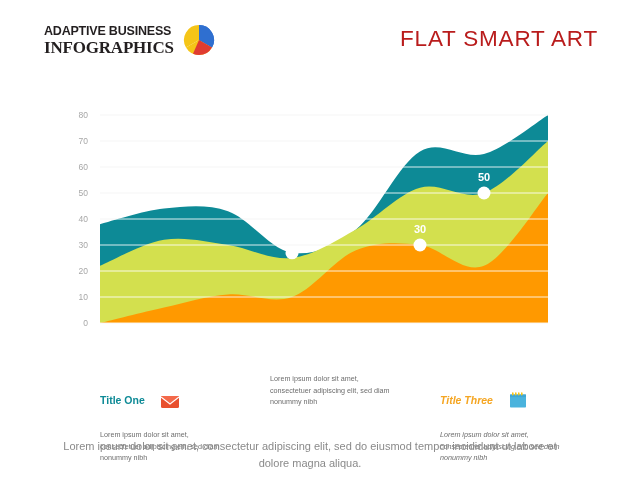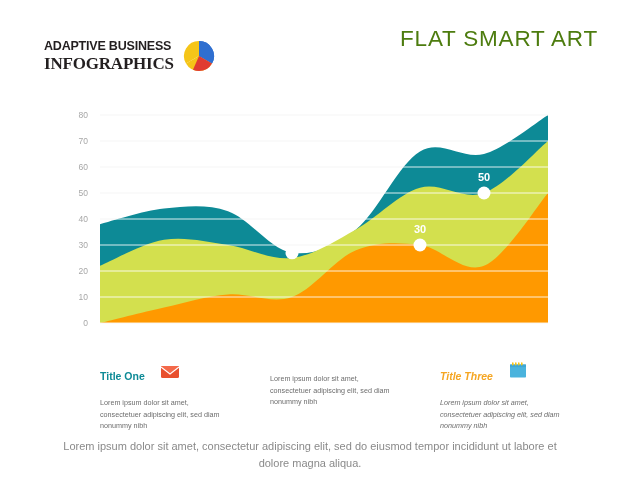"ADAPTIVE BUSINESS" #brand { align-items: flex-start -> flex-end; margin-top: 16px -> none }
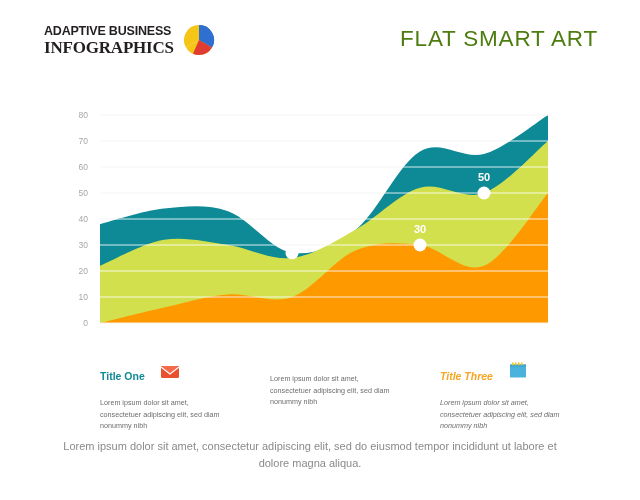"FLAT SMART ART" #deck-title { color: #4d7c0f -> #b91c1c }
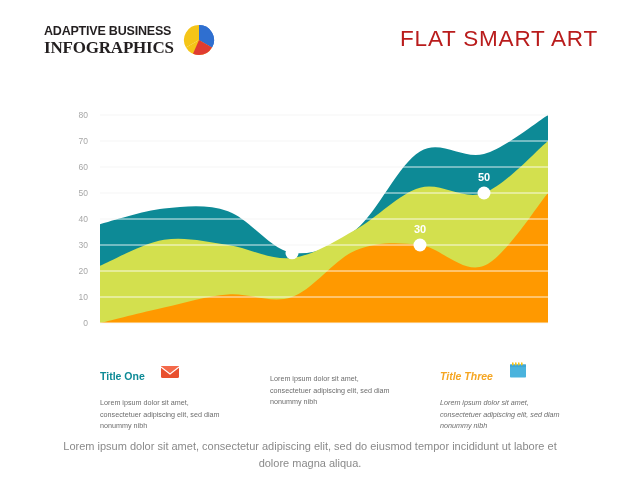"Title One" .legend-head { align-items: flex-end -> flex-start; margin-top: none -> 32px }
